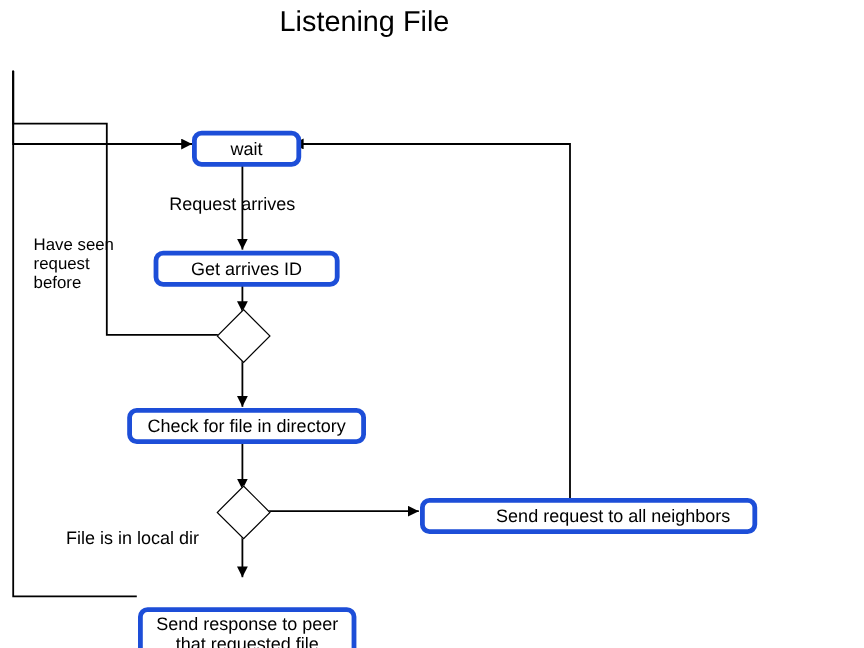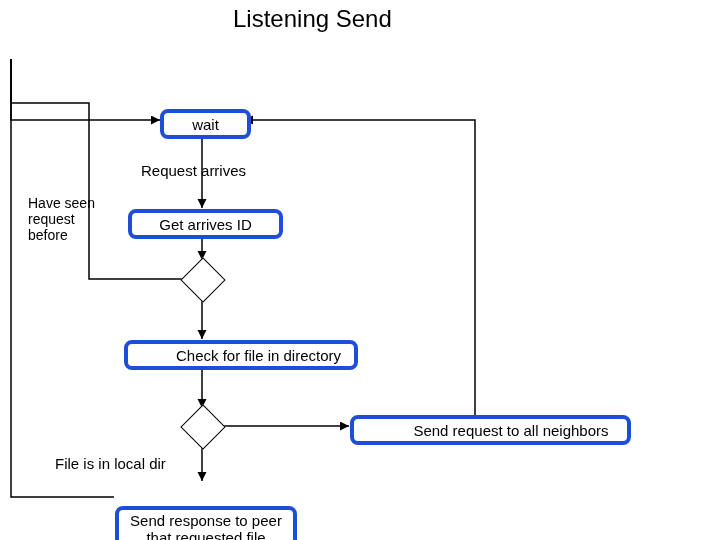"Listening Send" div.title { text: Send -> File }
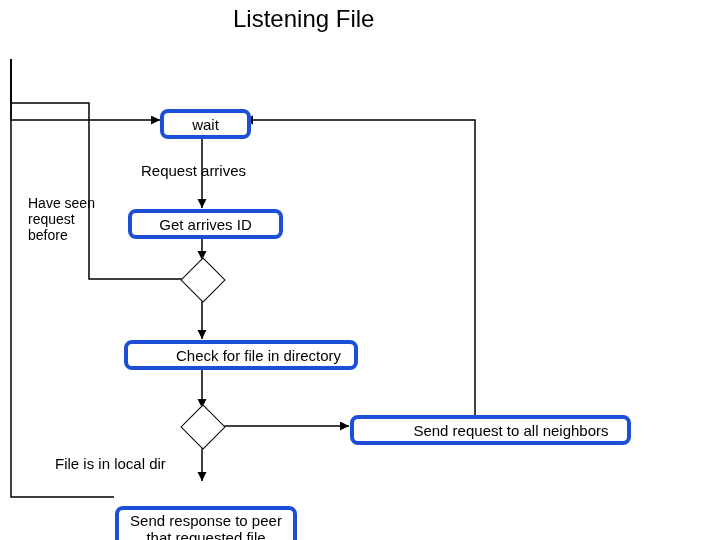"Check for file in directory" div.box { left: 124px -> 106px; padding-left: 35px -> none }
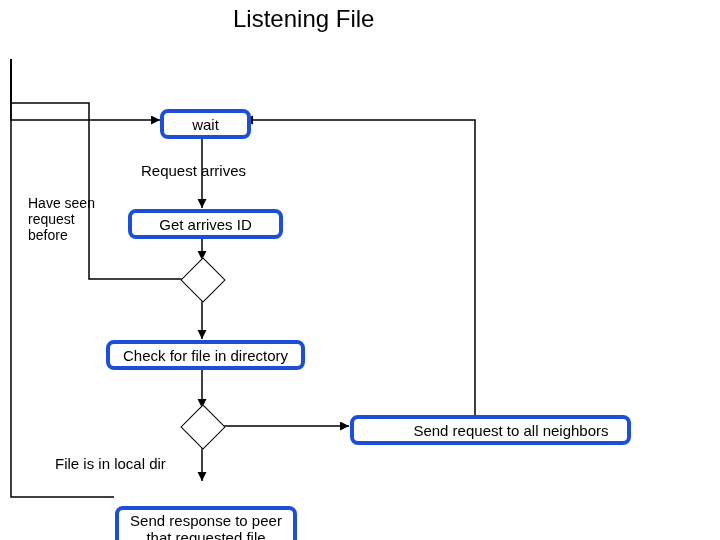"File is in local dir" div.label { top: 455px -> 440px }
